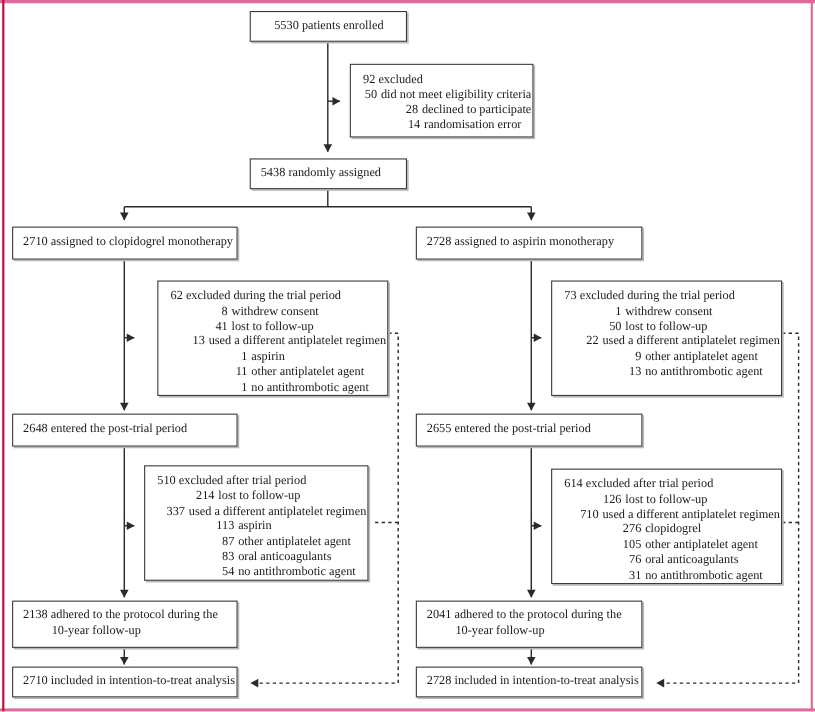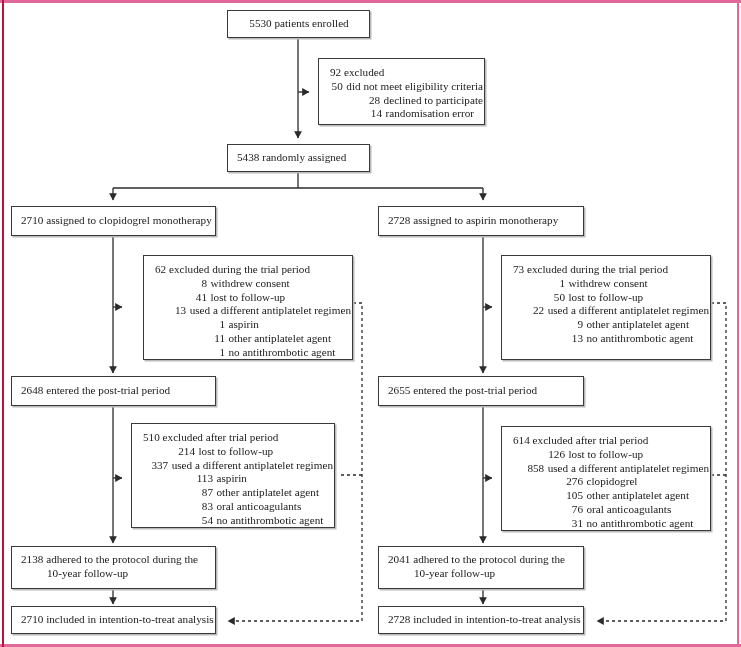"858" span.lnum { text: 858 -> 710 }
